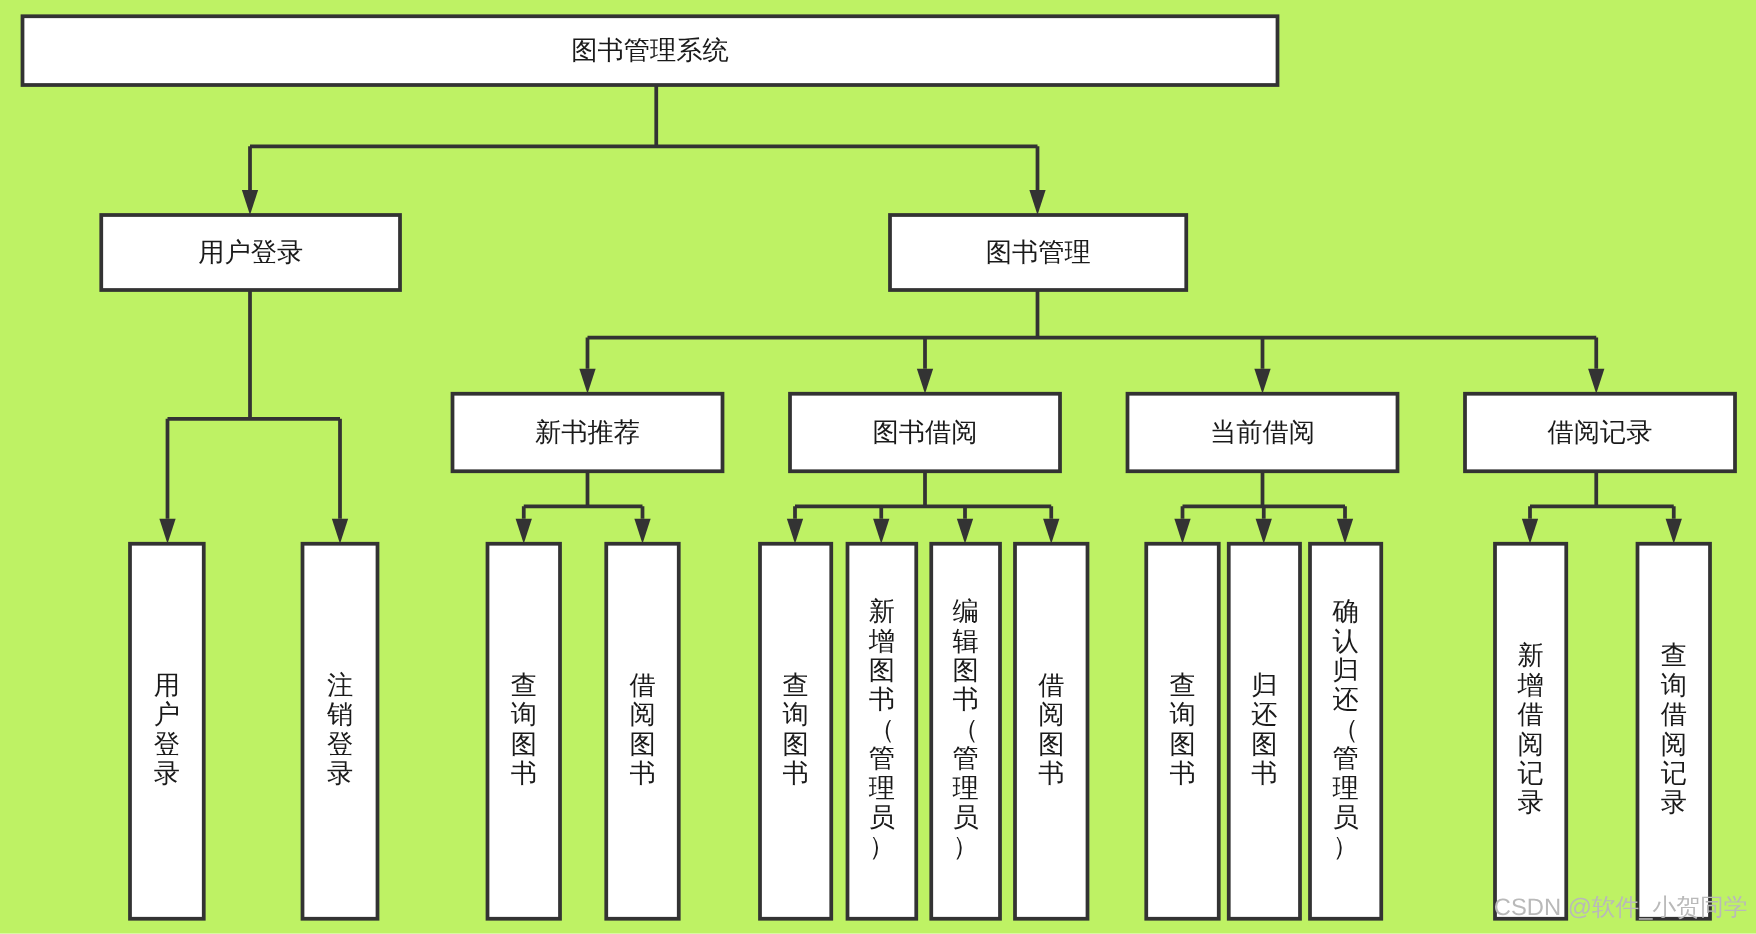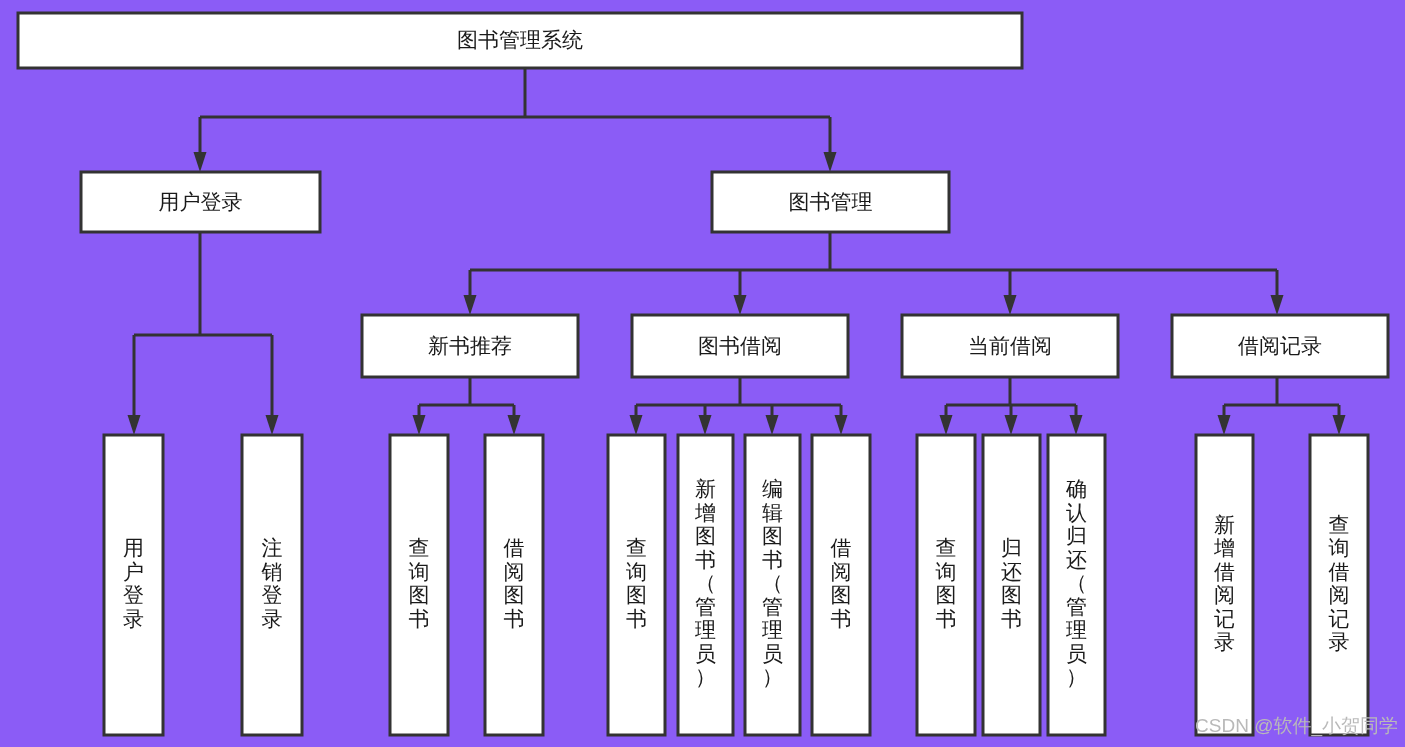"图书管理系统" #diagram-root { background: #8b5cf6 -> #bef264 }
